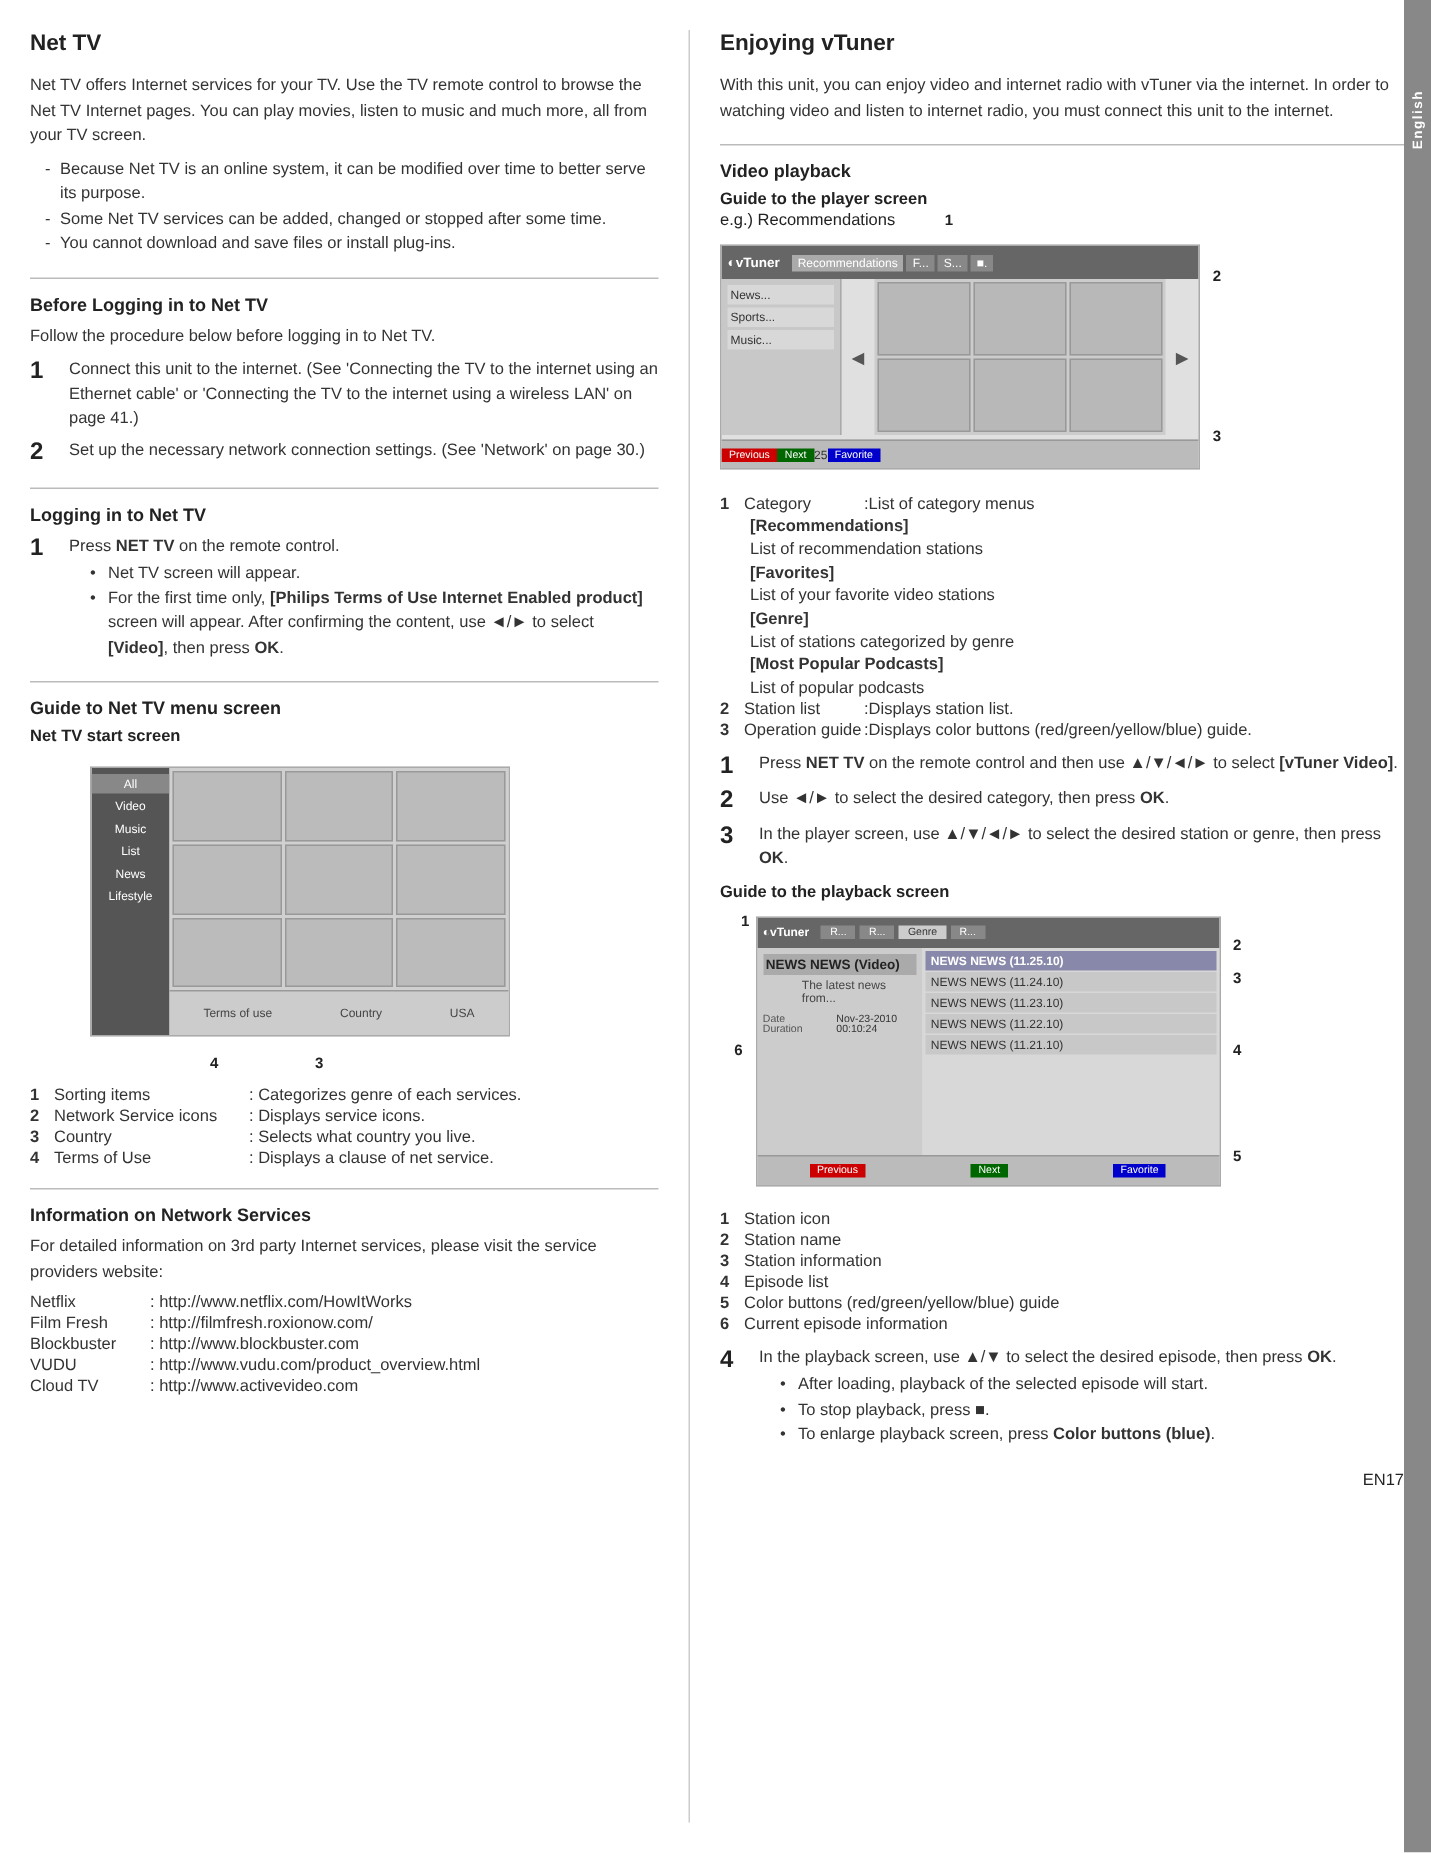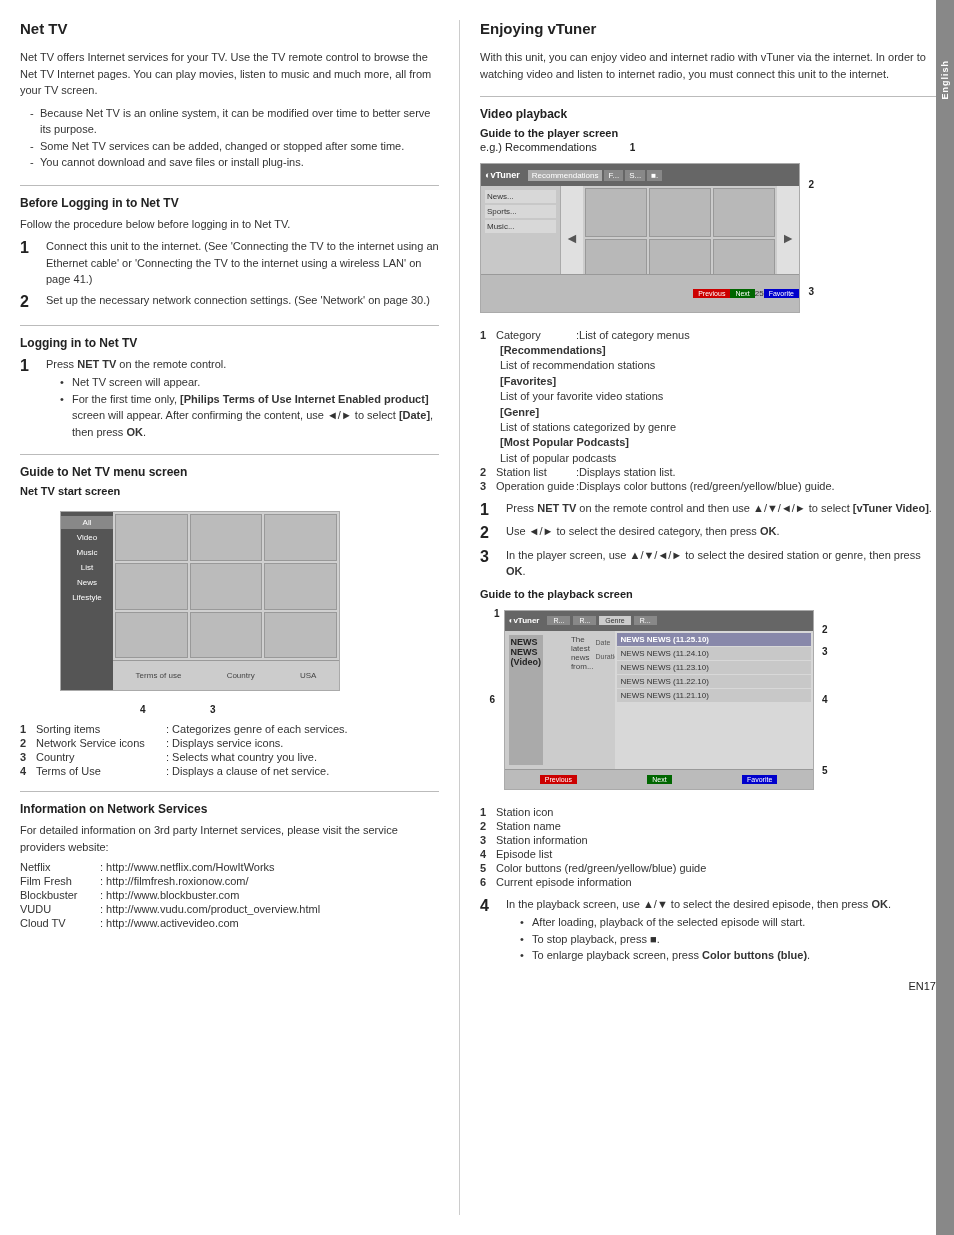"25" .vtuner-bottom-bar { height: 38px -> 19px; justify-content: flex-end -> flex-start }
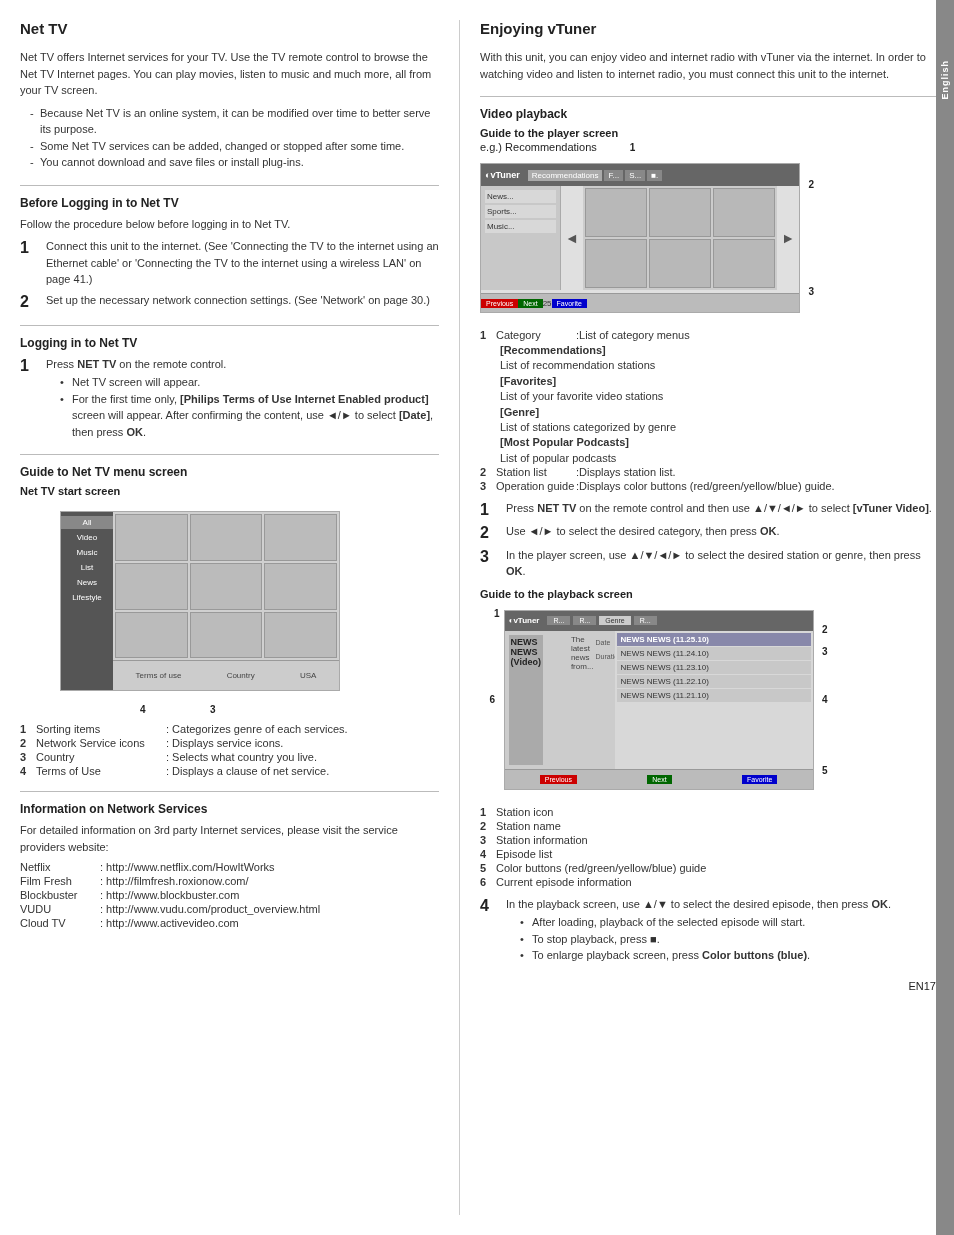"[Date]" b { text: Date -> Video }
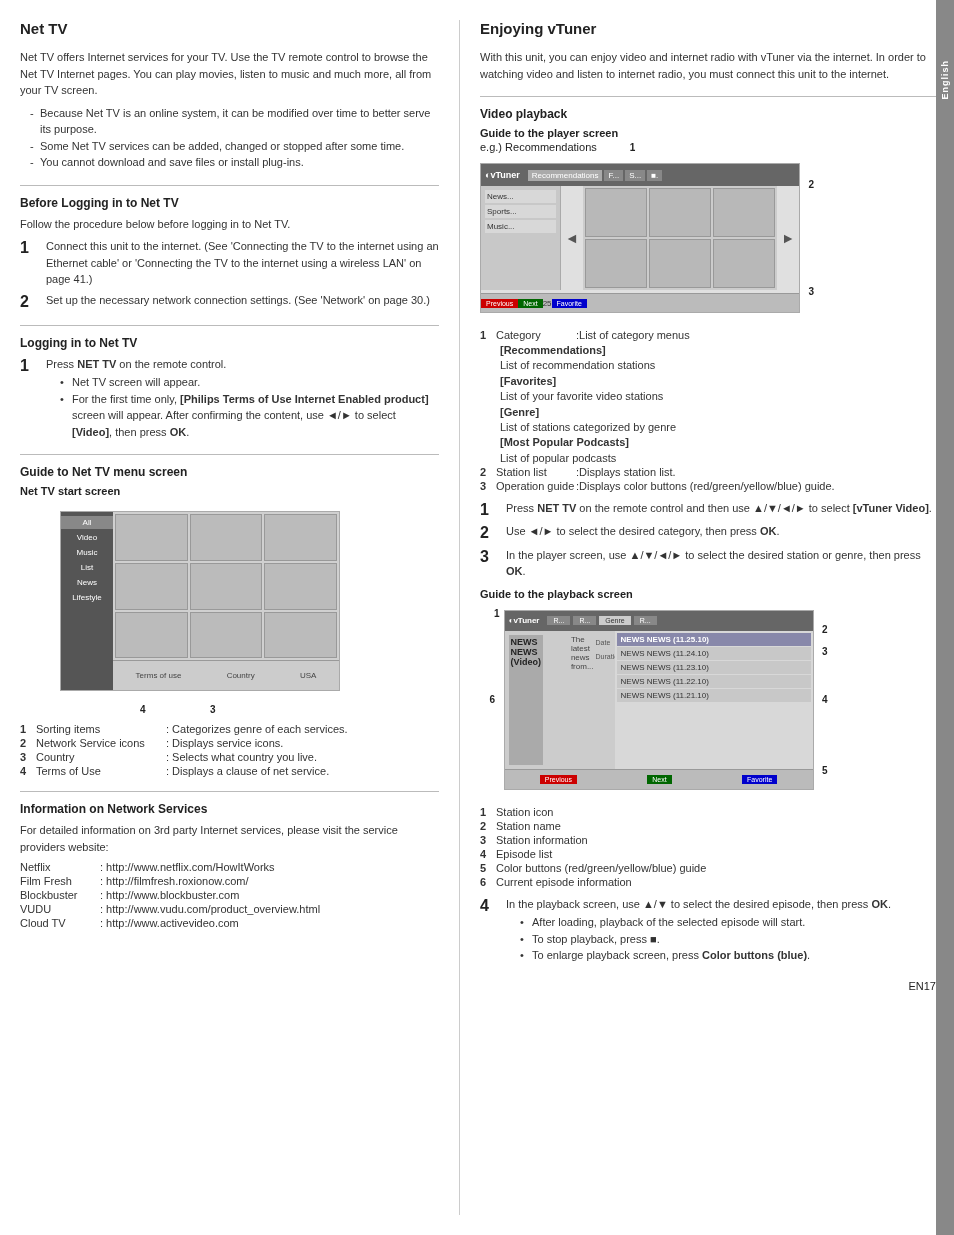"NEWS NEWS (Video)" .pb-left { flex-direction: none -> column }
